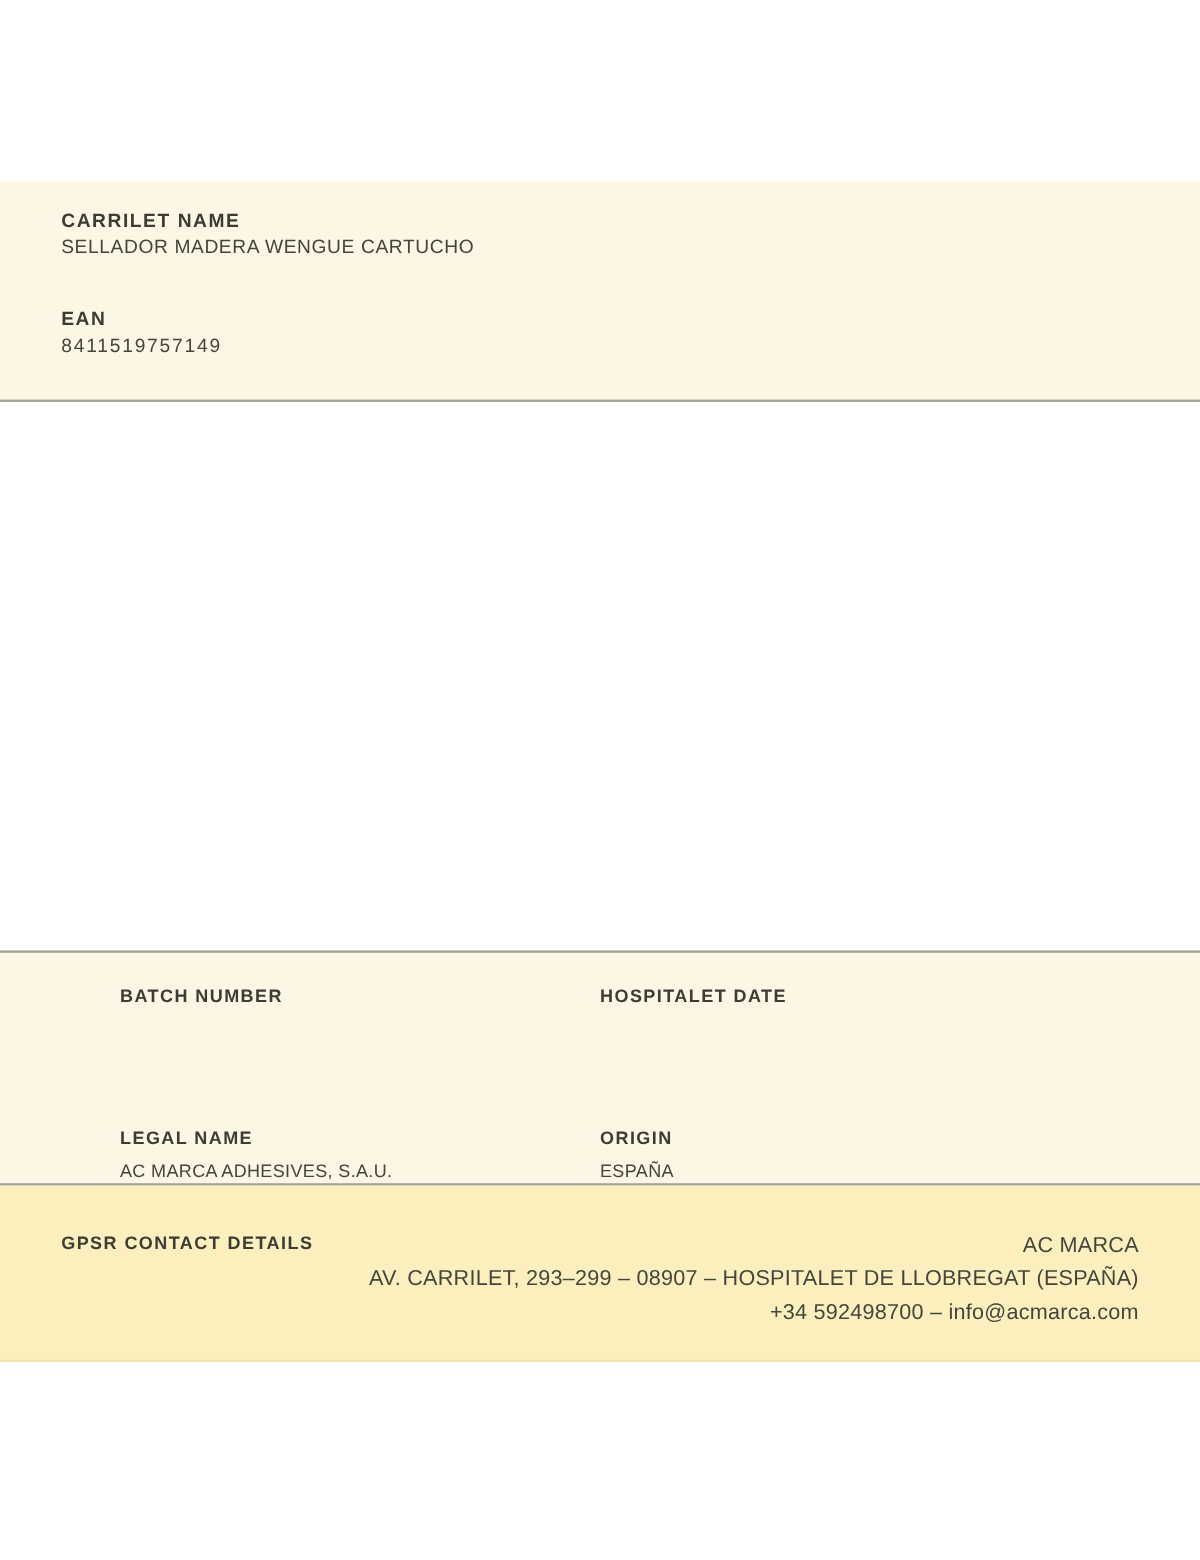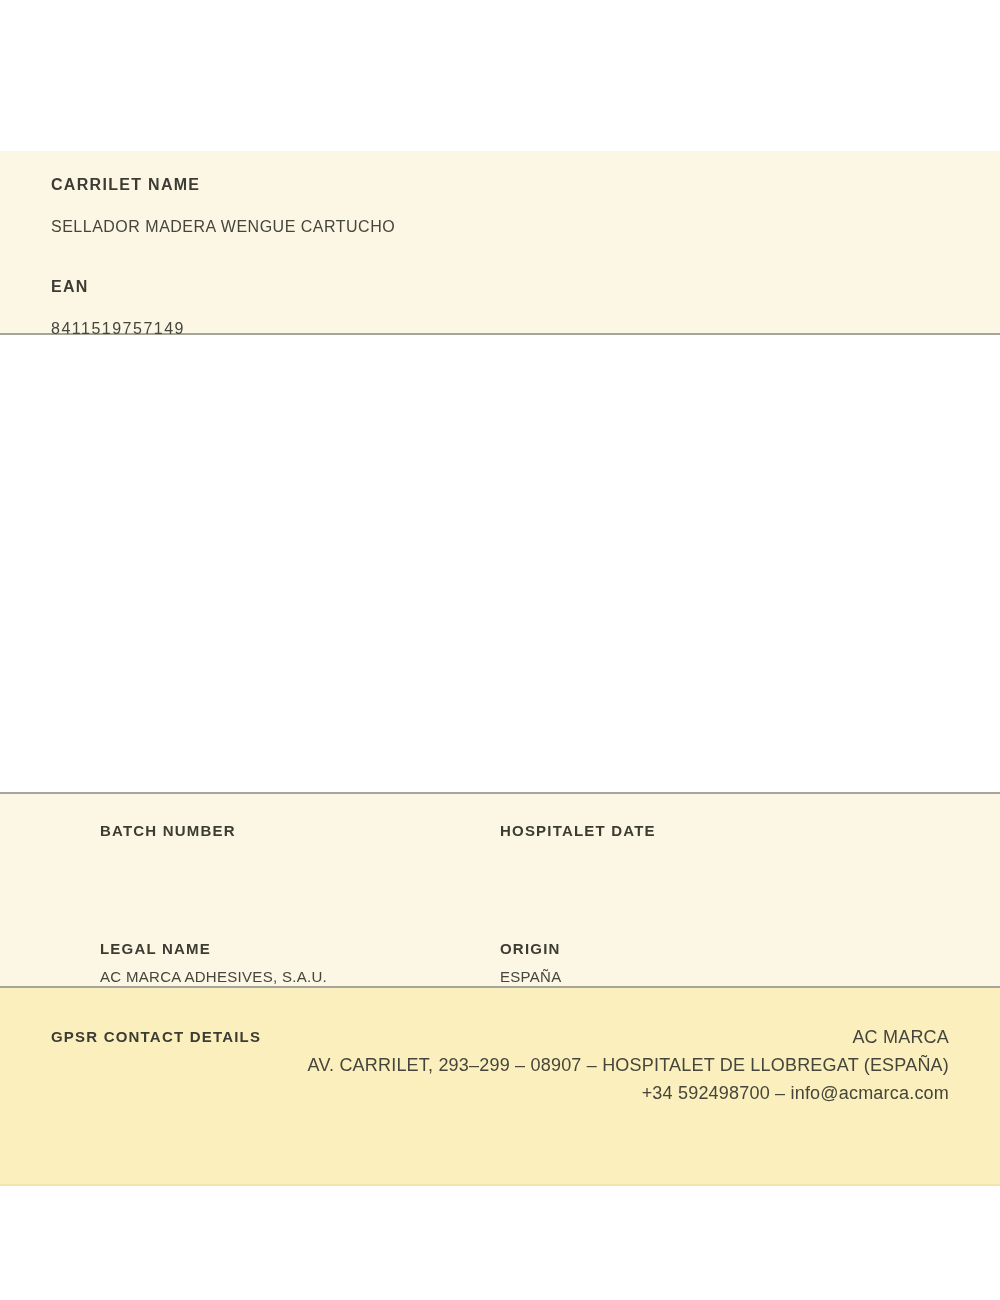"SELLADOR MADERA WENGUE CARTUCHO" .field-value { margin-top: 22px -> 2px }
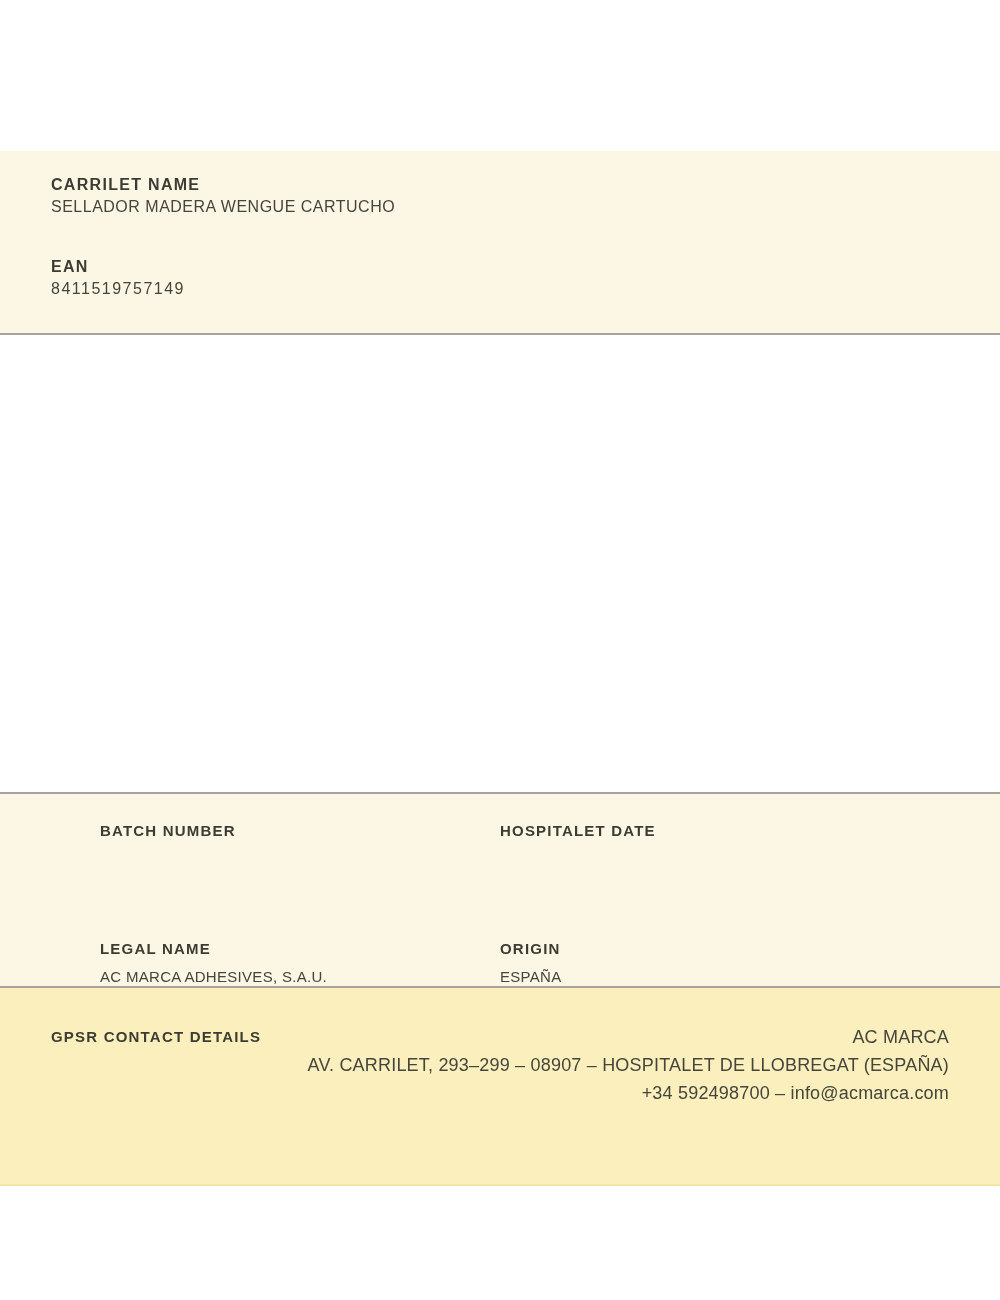"GPSR CONTACT DETAILS" .contact-section { height: 198px -> 147px }
